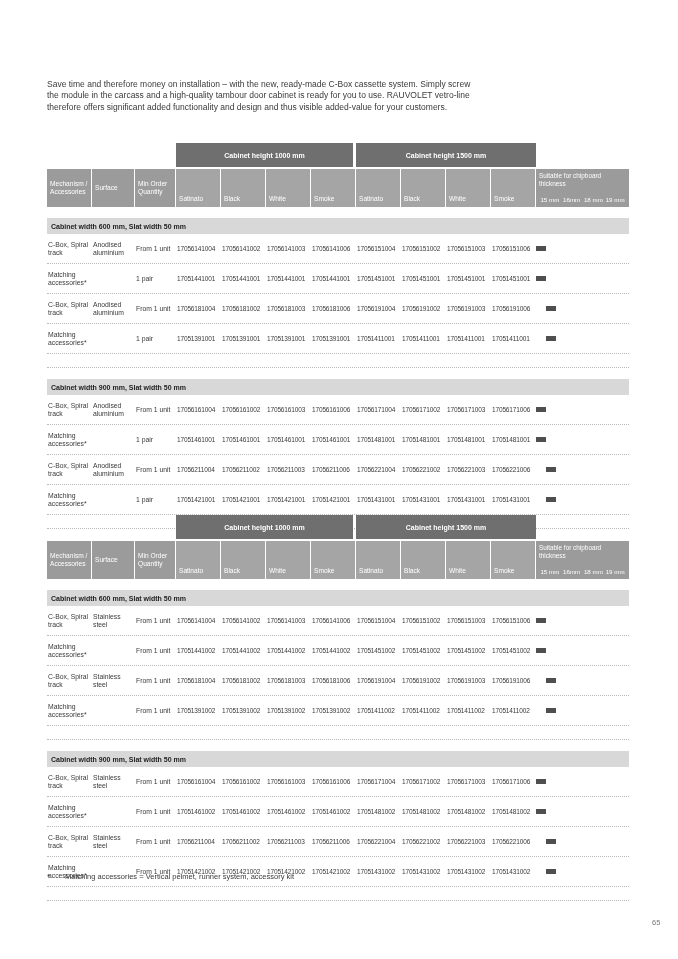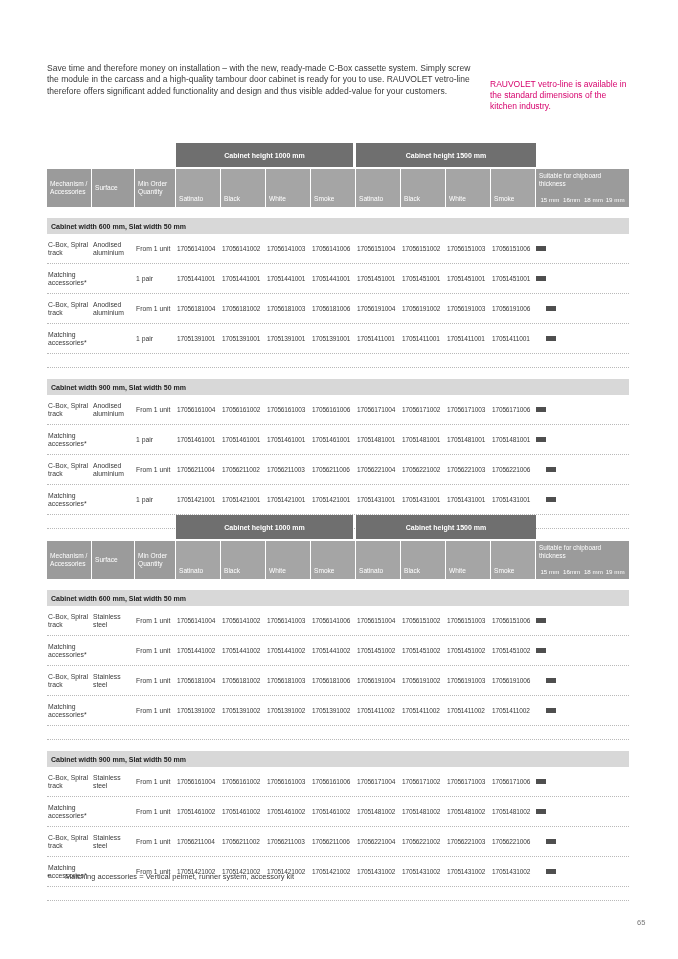"Save time and therefore money" .intro { top: 54px -> 70px }
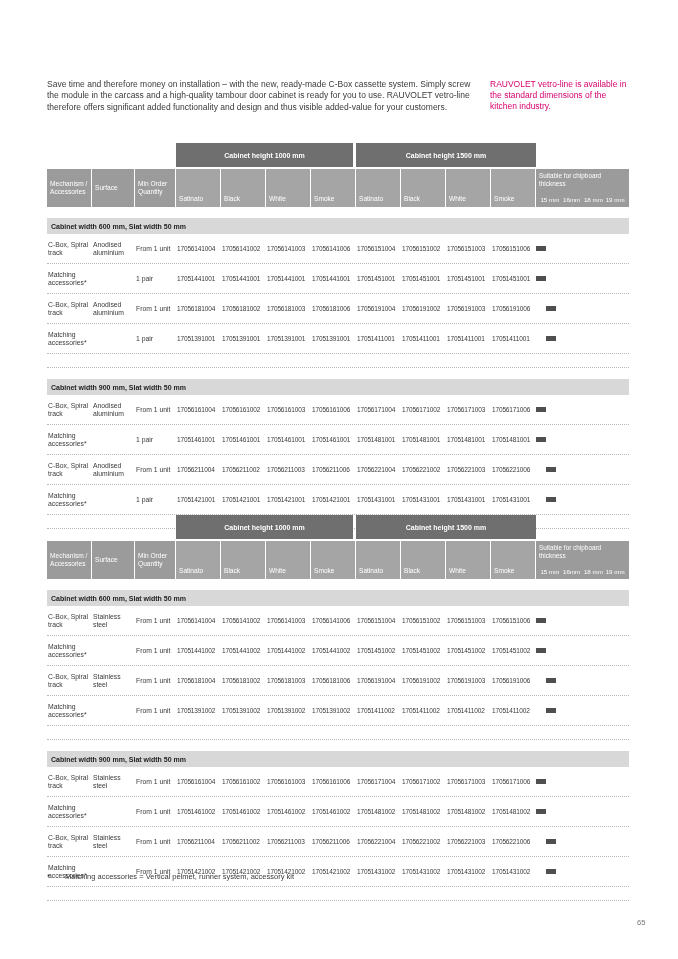"RAUVOLET vetro-line is available in" p.side-note { html: <p>RAUVOLET vetro-line is available in the standard dimensions of the kitchen industry.</p> -> none }
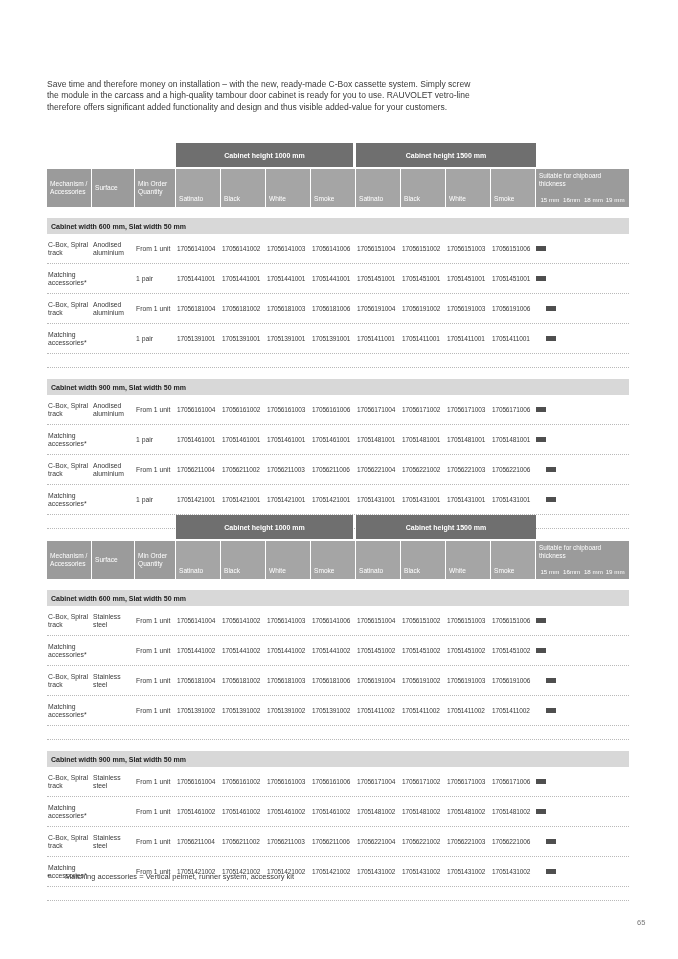"65" .page-number { left: 625px -> 640px }
